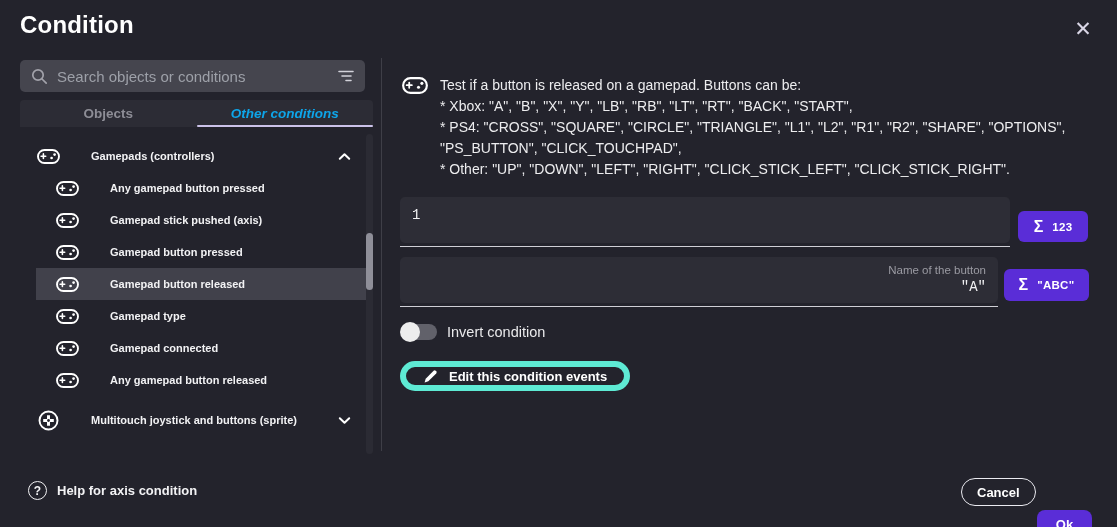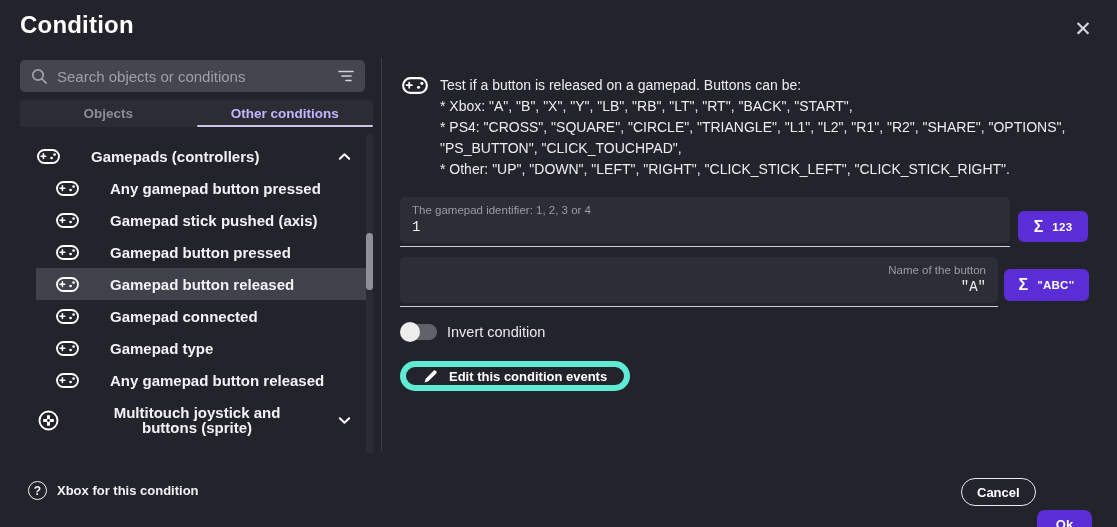"Other conditions" .tab.active { color: #c4b5fd -> #0ea5e9; font-style: none -> italic }
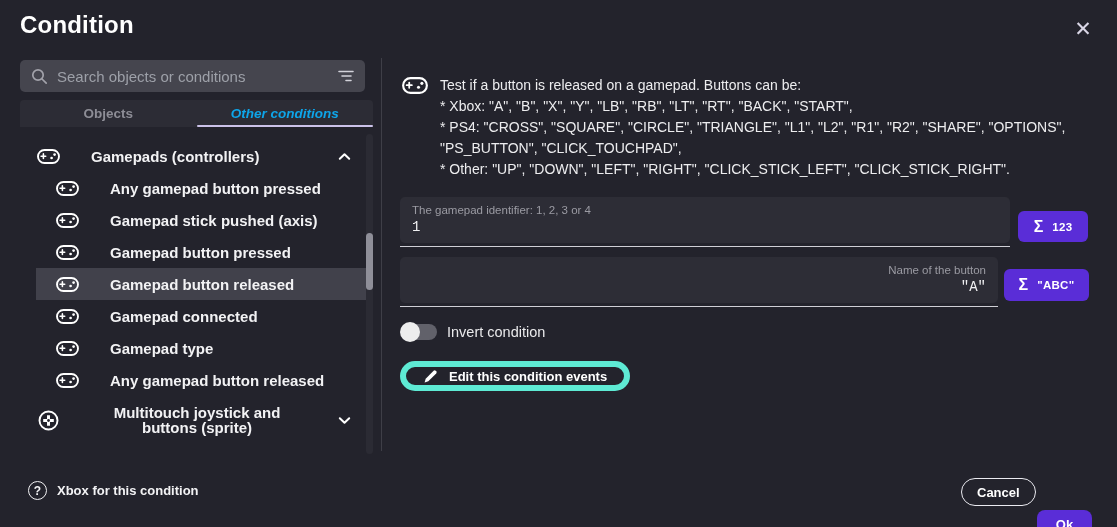"Gamepads (controllers)" .row { font-size: 15px -> 11px; text-align: center -> none }
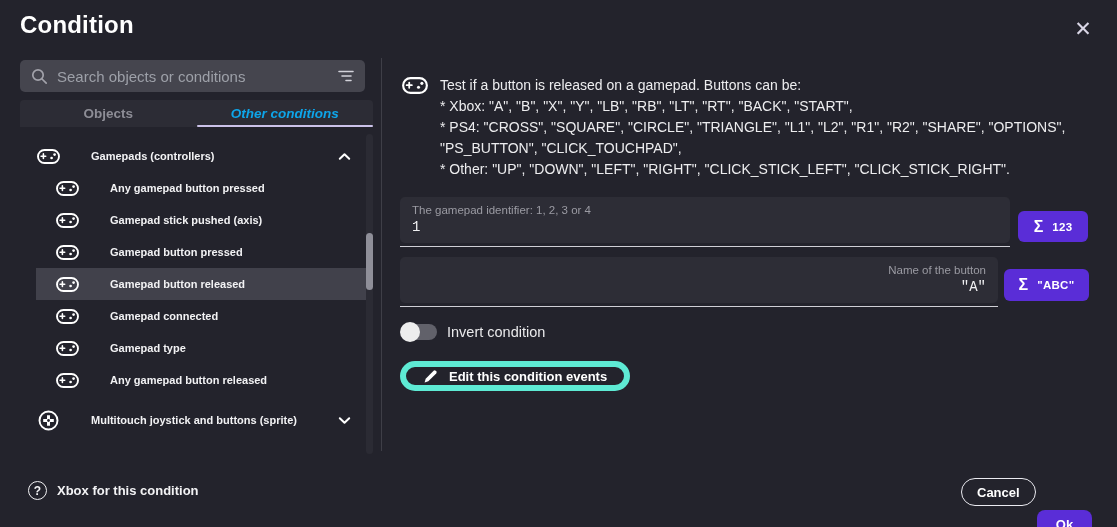"The gamepad identifier: 1, 2," div.field-label { html: <div>The gamepad identifier: 1, 2, 3 or 4</div> -> none }
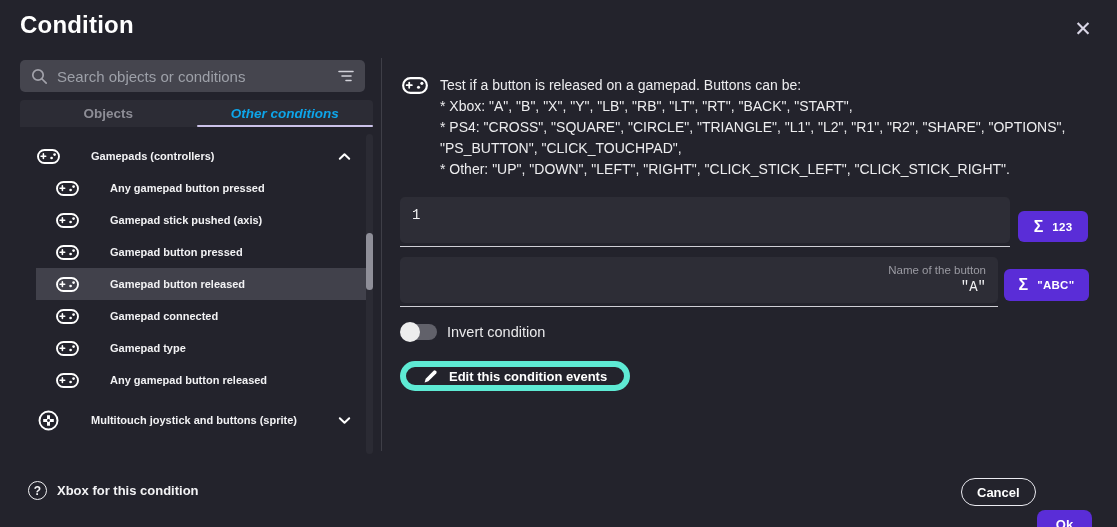"Gamepad connected" div.row { order: before "Gamepad type" -> after "Gamepad type" }
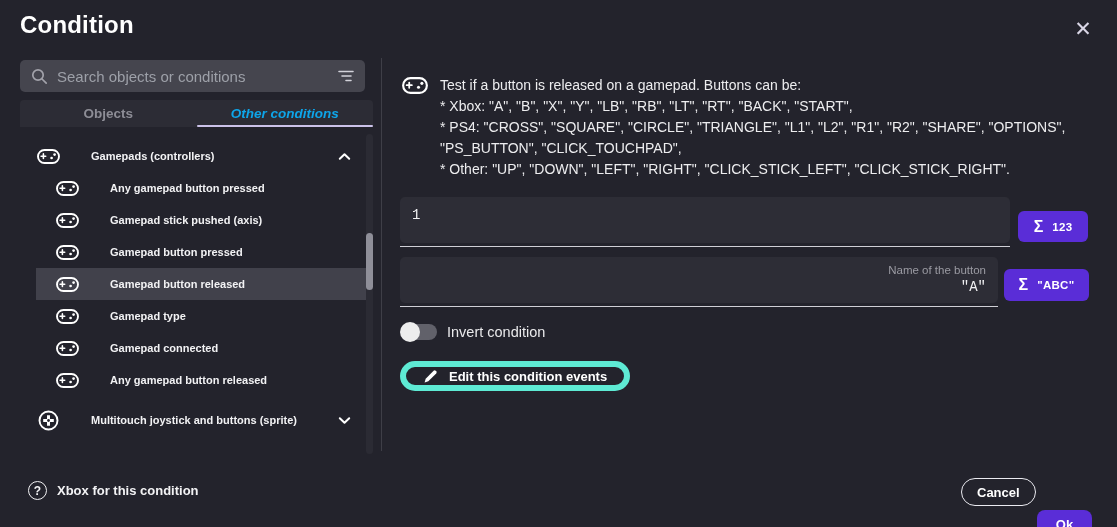"Xbox for this condition" span.help-label { text: Xbox for this -> Help for axis }
